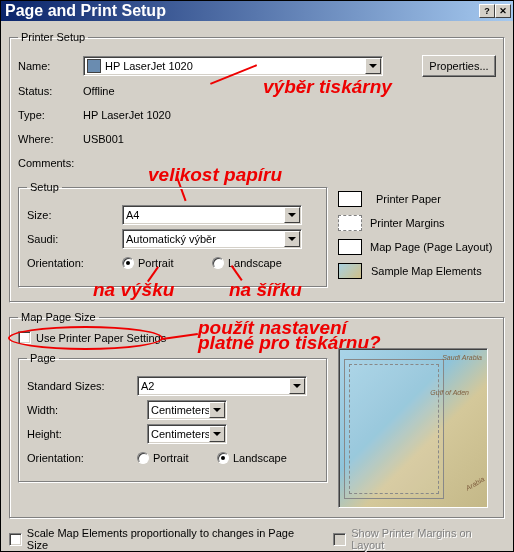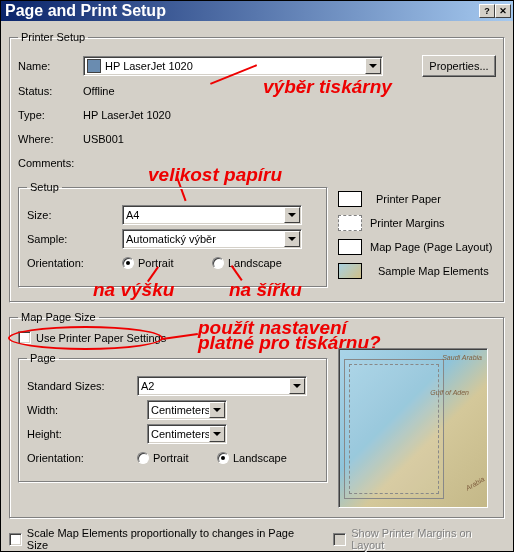"Sample:" span.label { text: Sample -> Saudi }
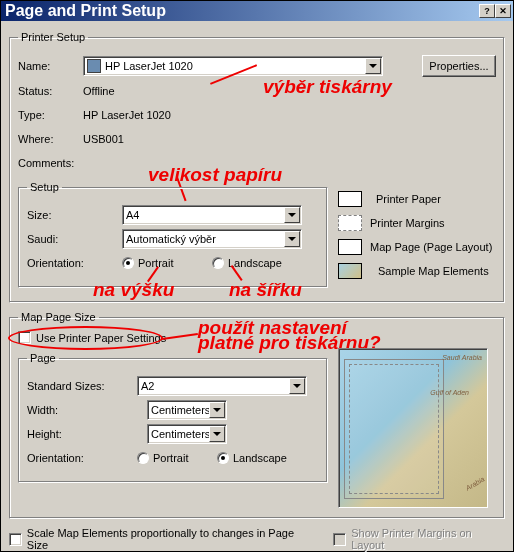"Sample Map Elements" div.row { gap: 16px -> 9px }
